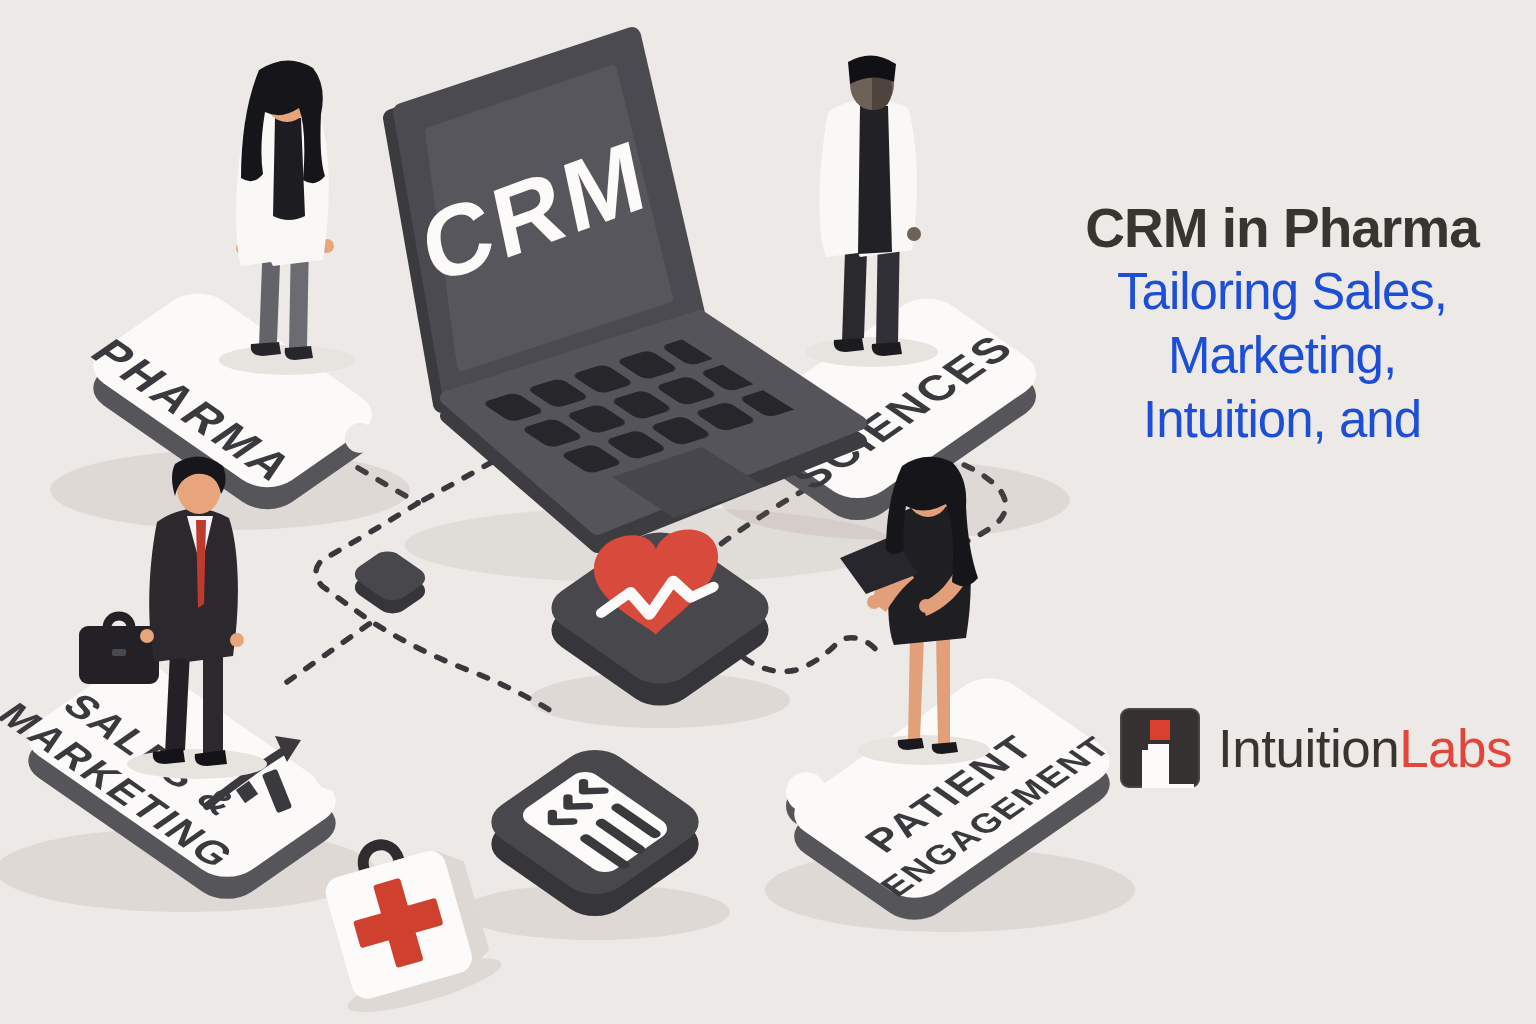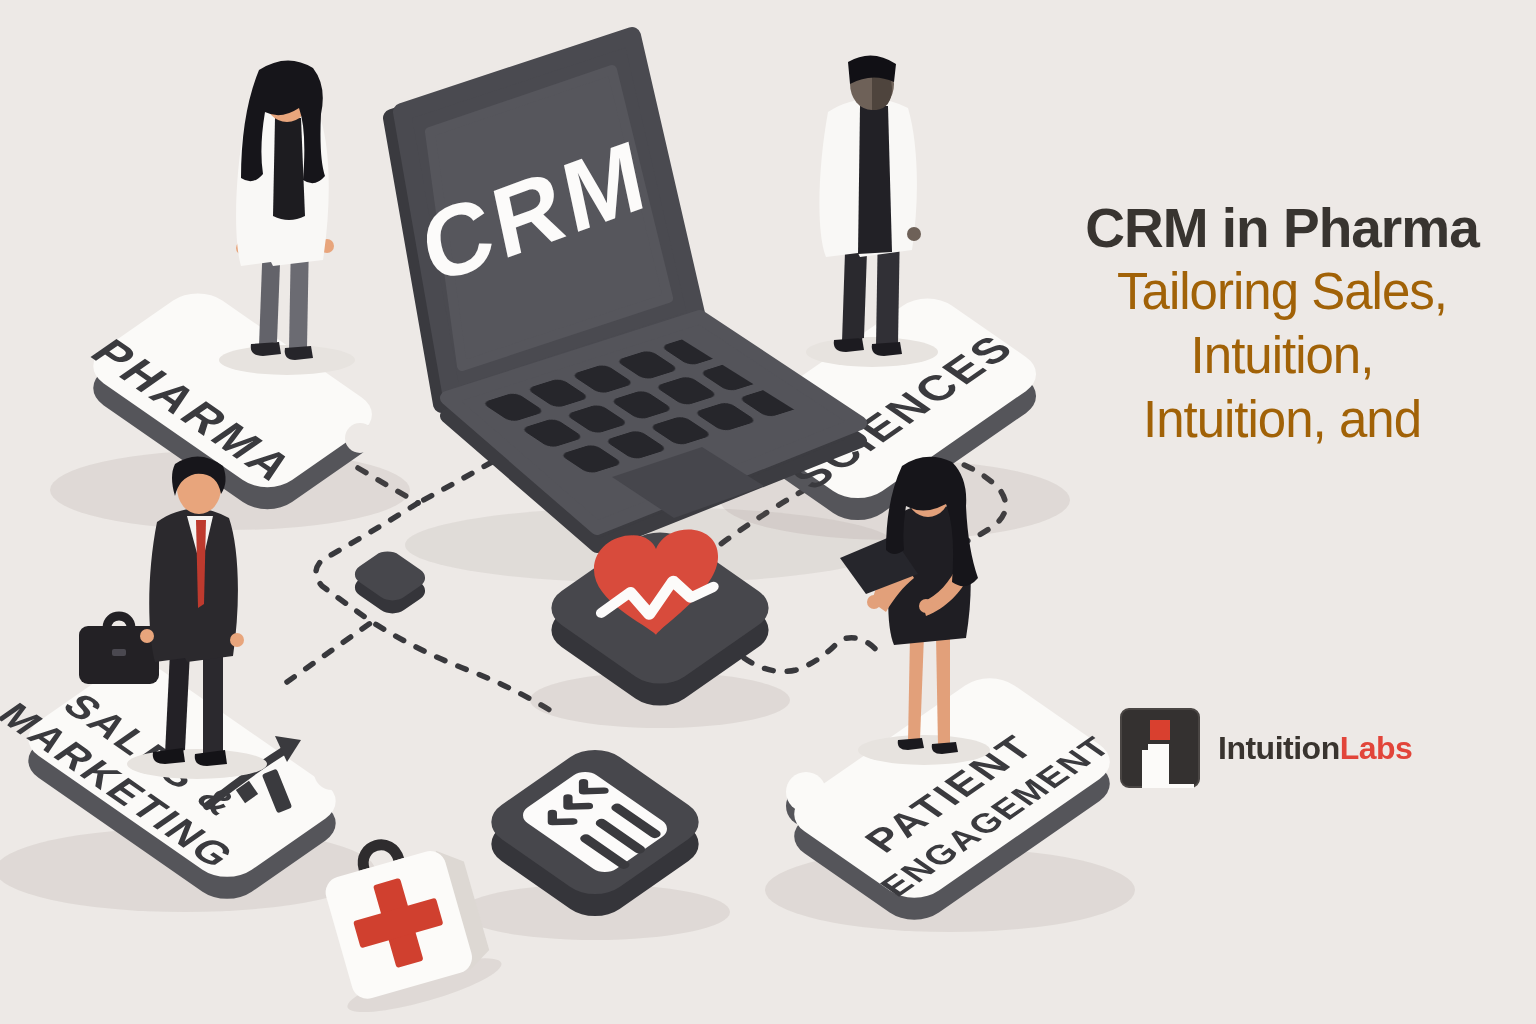"Tailoring Sales," .heading .h-reg { color: #a16207 -> #1d4ed8 }
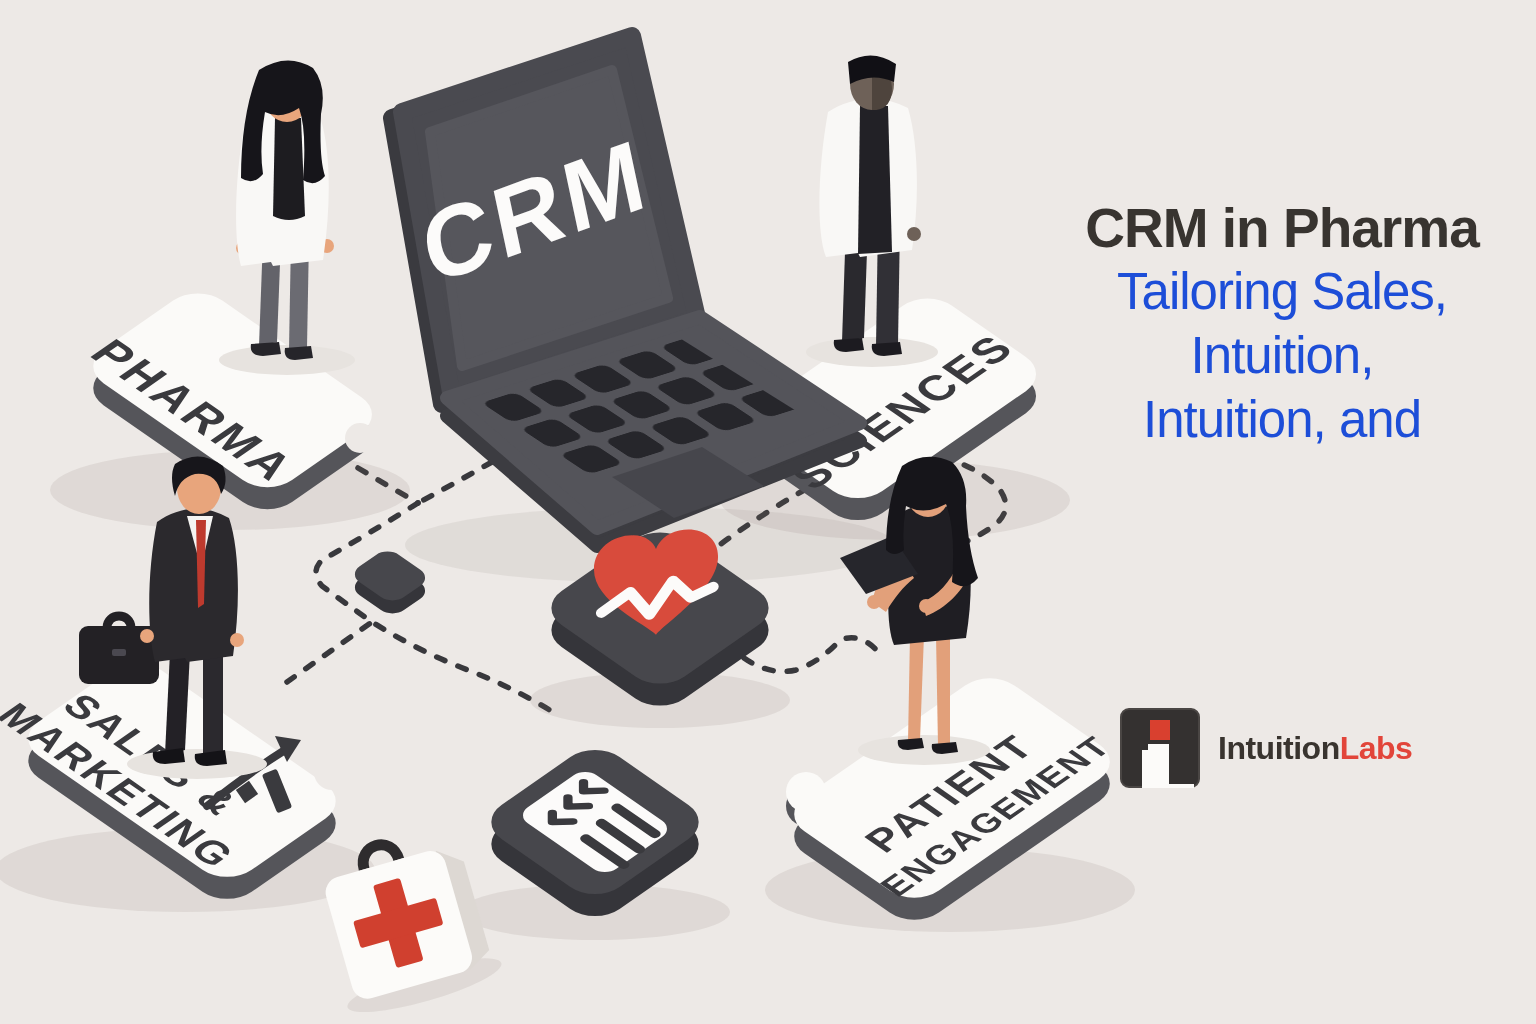"Intuition," div.h-reg { text: Intuition -> Marketing }
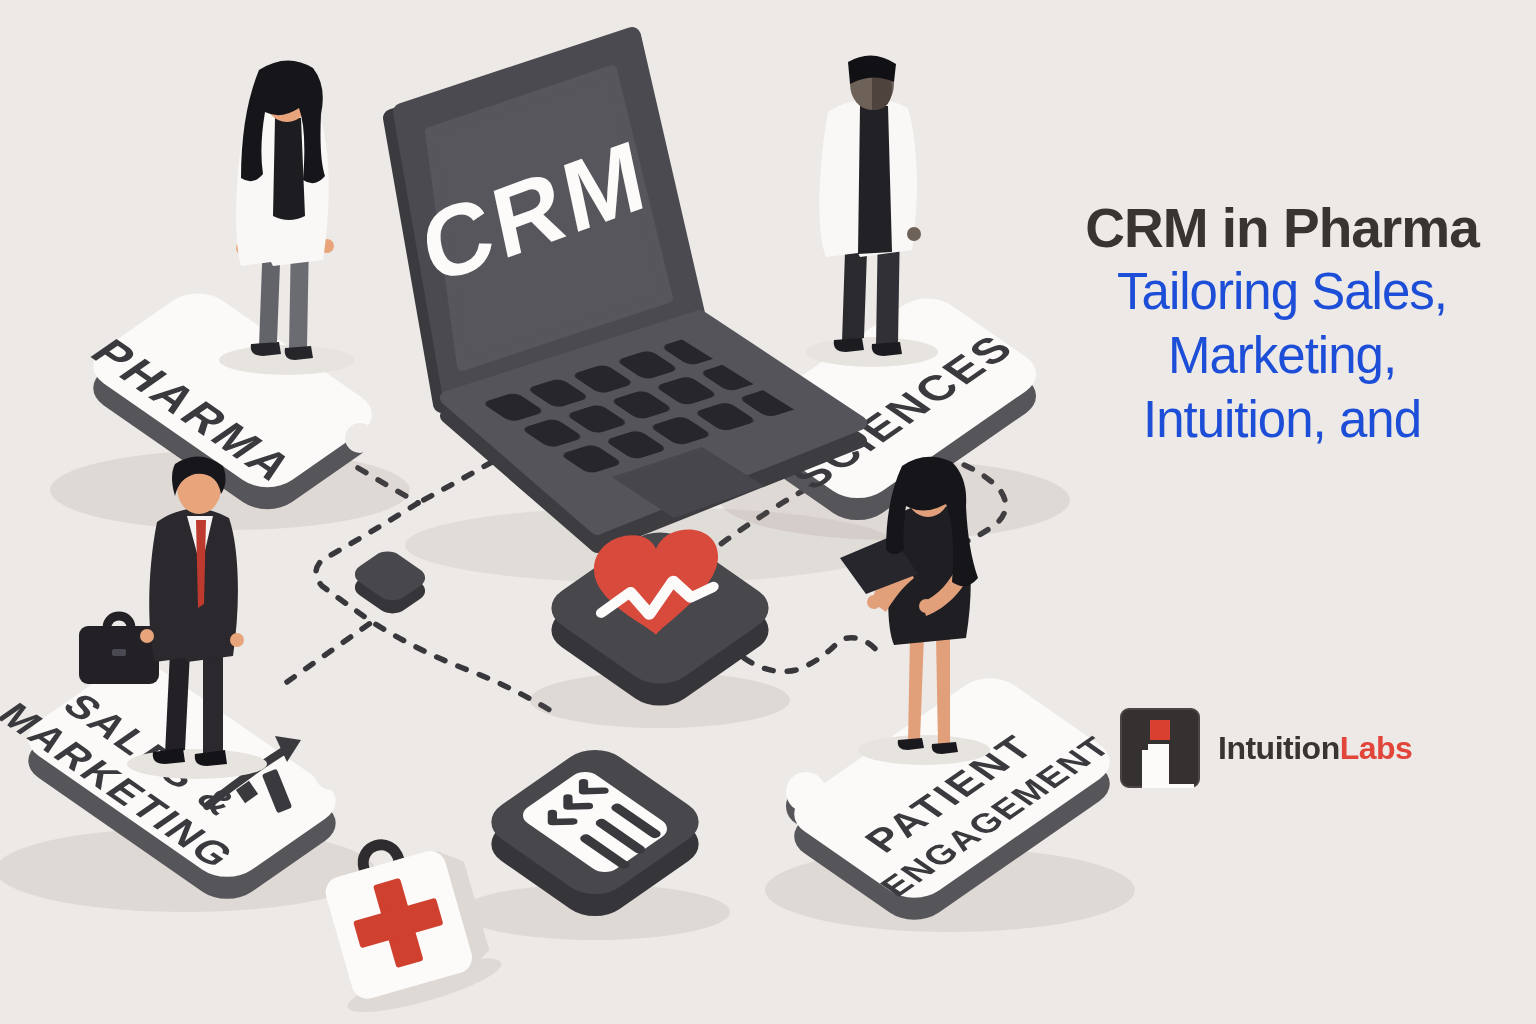"IntuitionLabs" .logo-text { font-size: 32px -> 53px; font-weight: 700 -> 400 }
